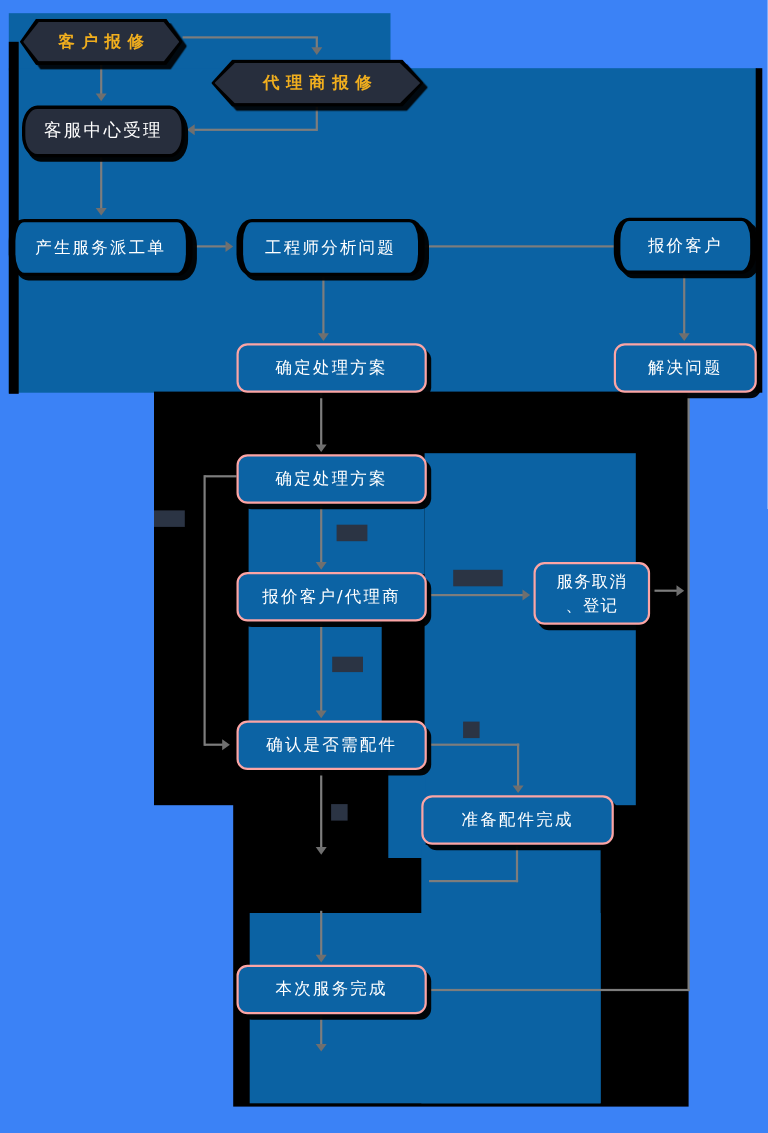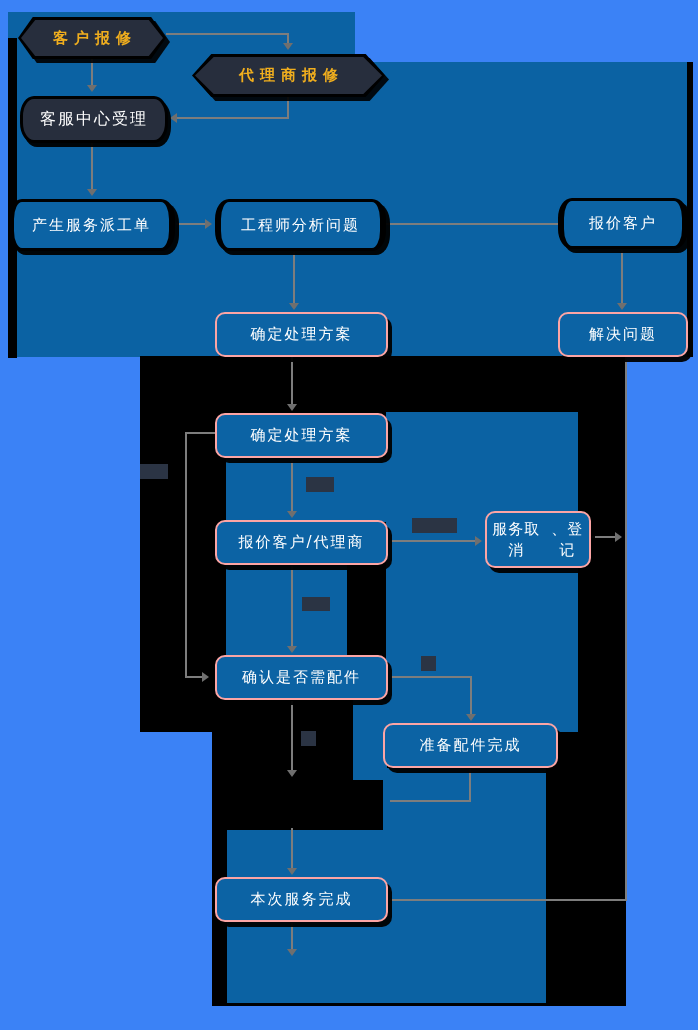"服务取消" .two-line { flex-direction: none -> column }
